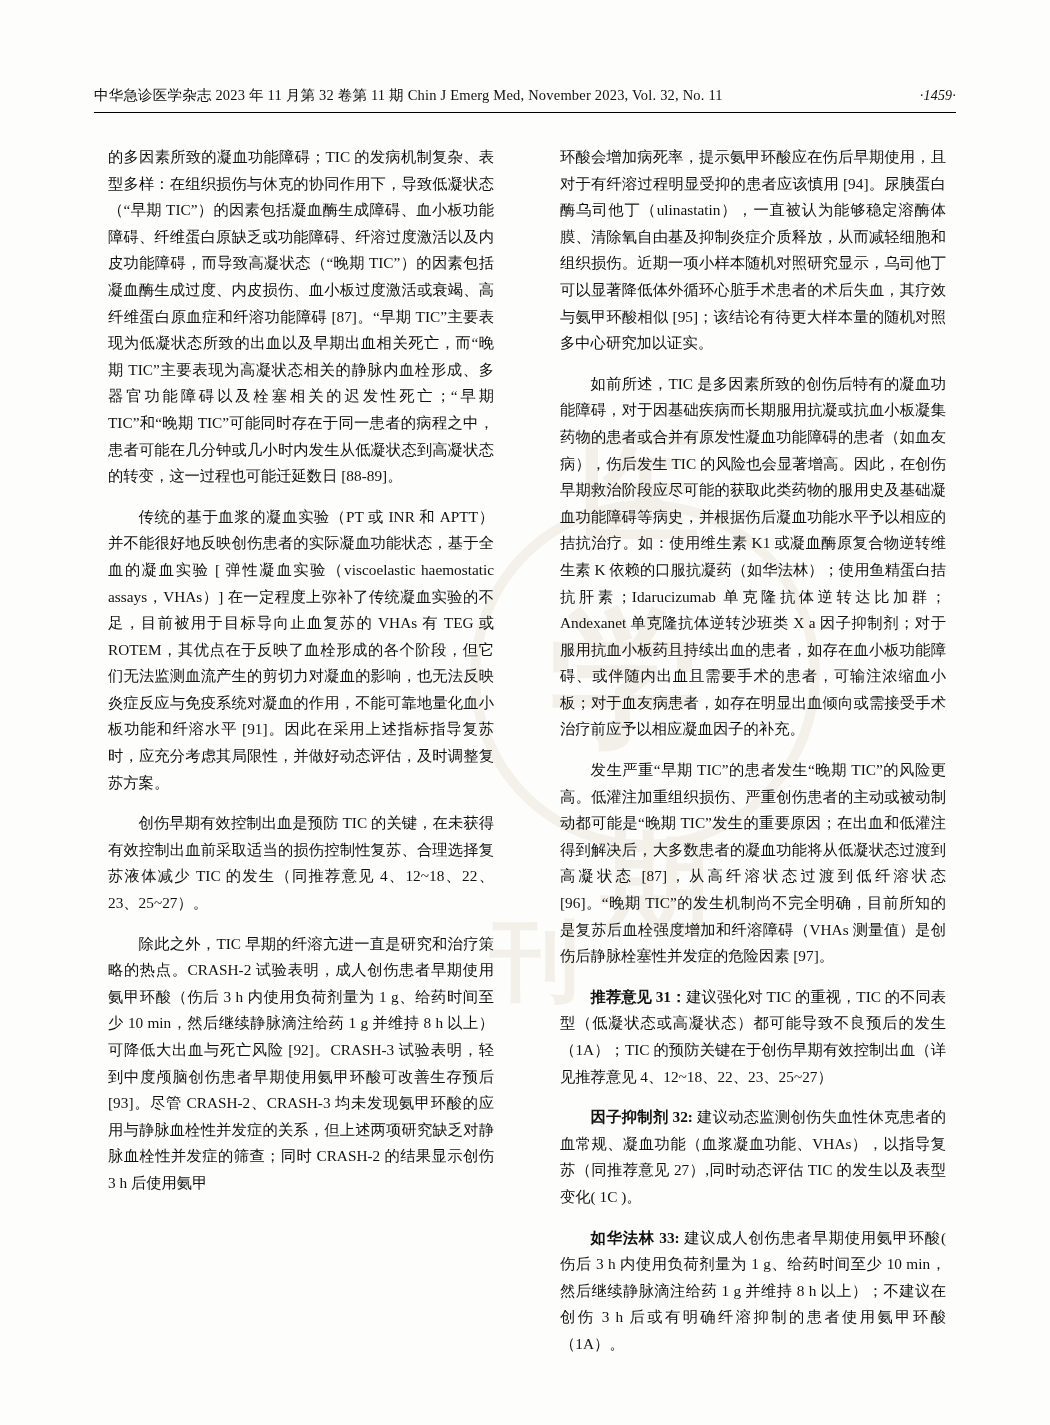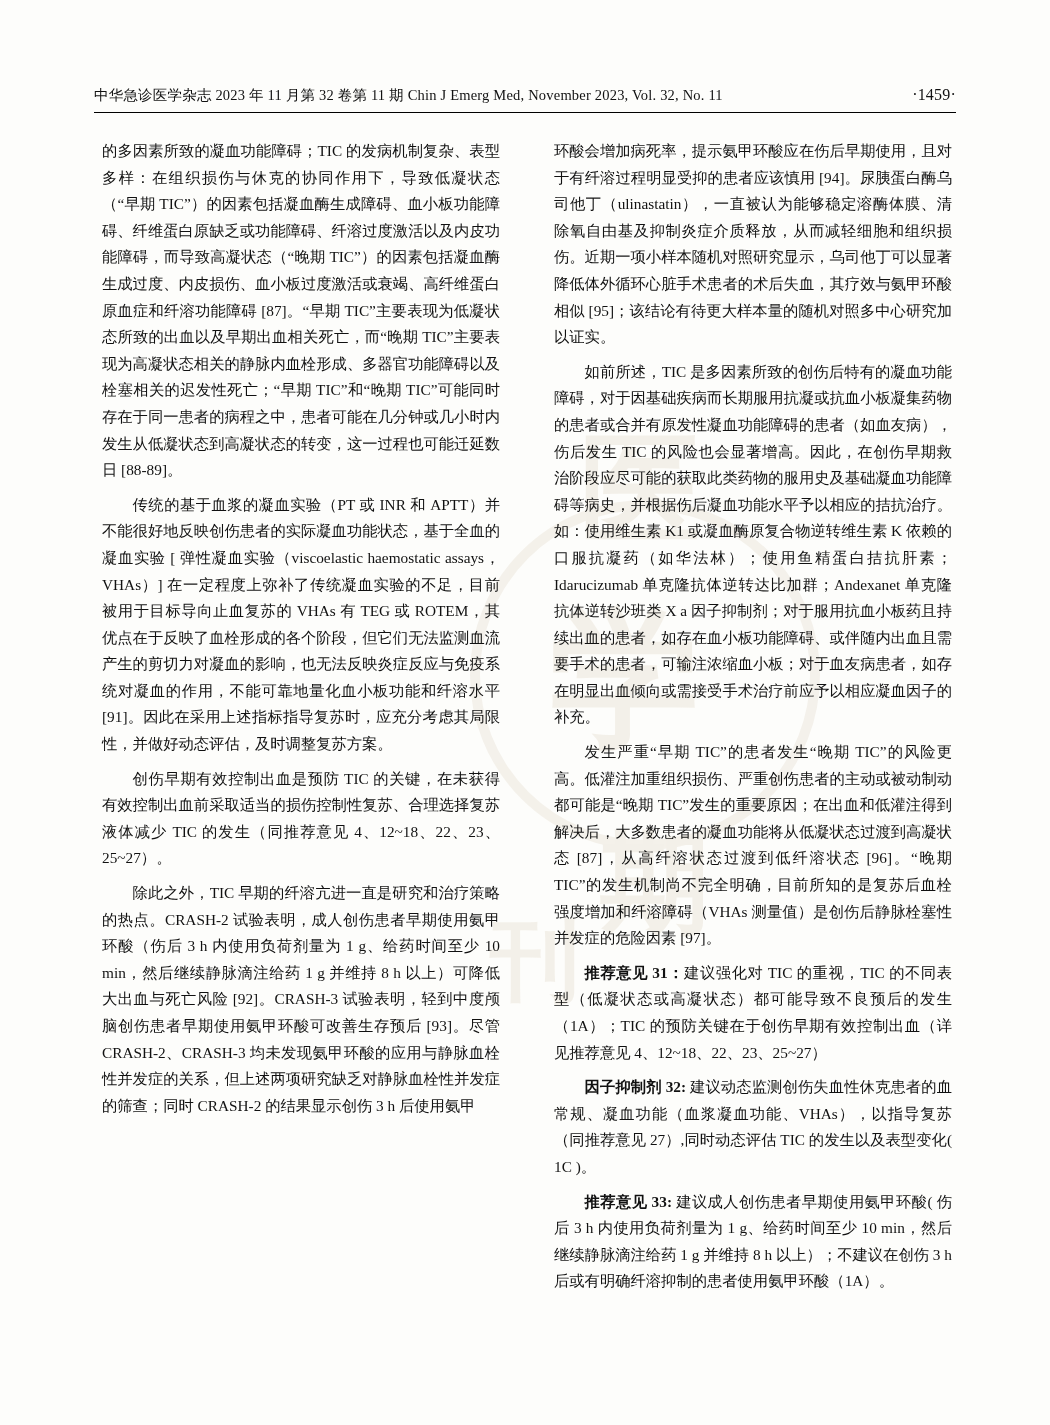"·1459·" .header .hdr-right { font-size: 16px -> 14px; font-style: none -> italic }
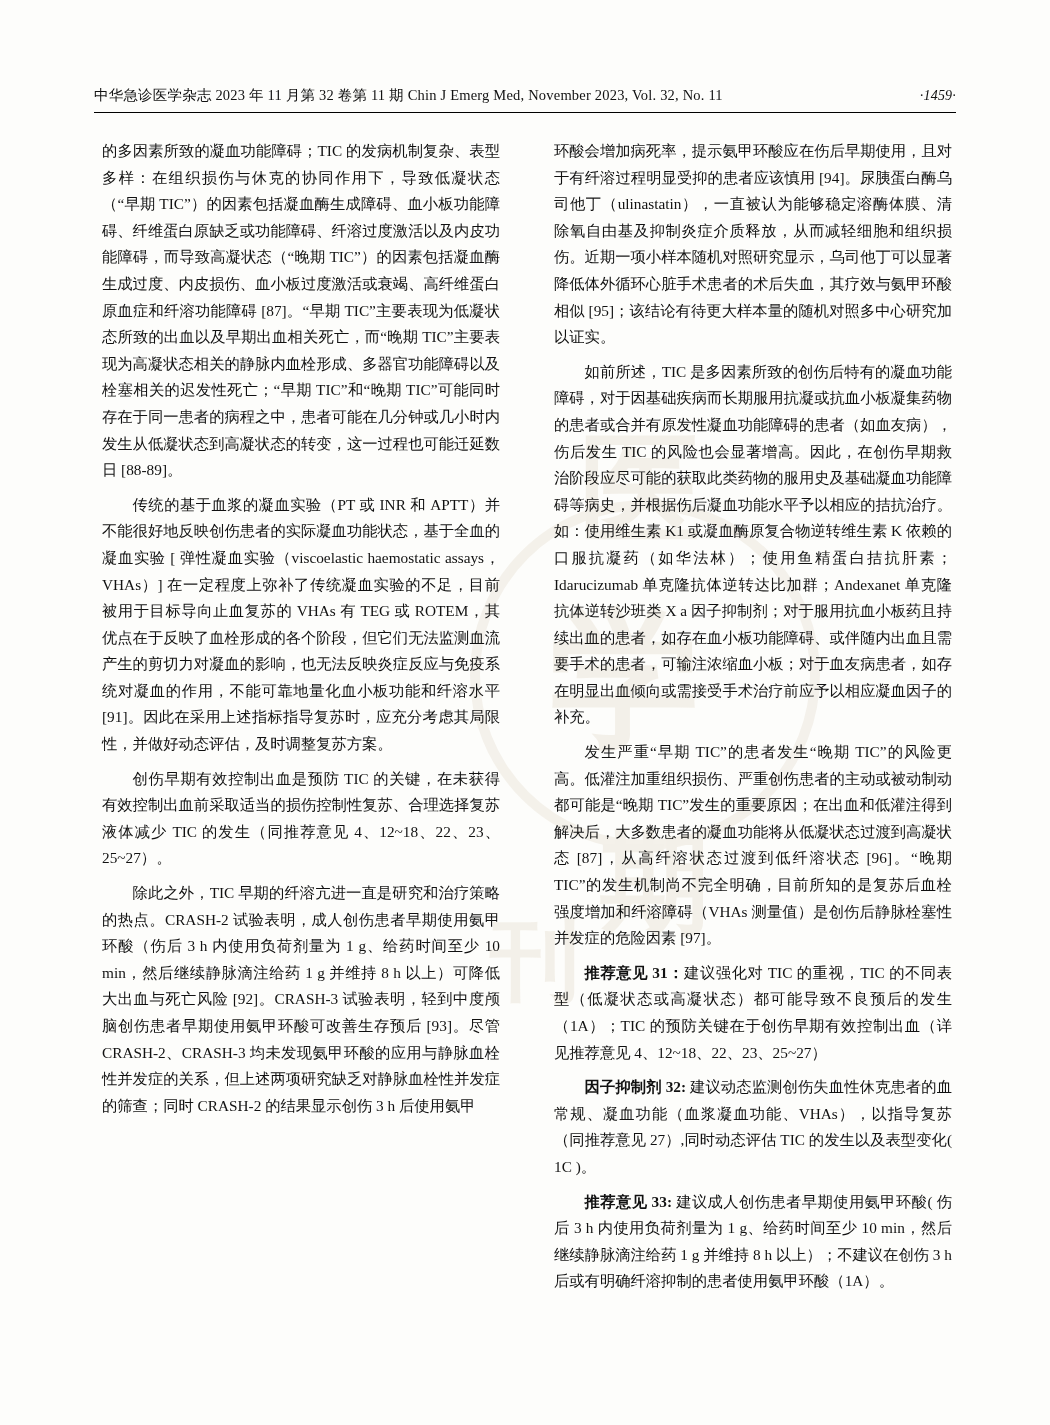"的多因素所致的凝血功能障碍；TIC" .col p { margin: 8px -> 14px }
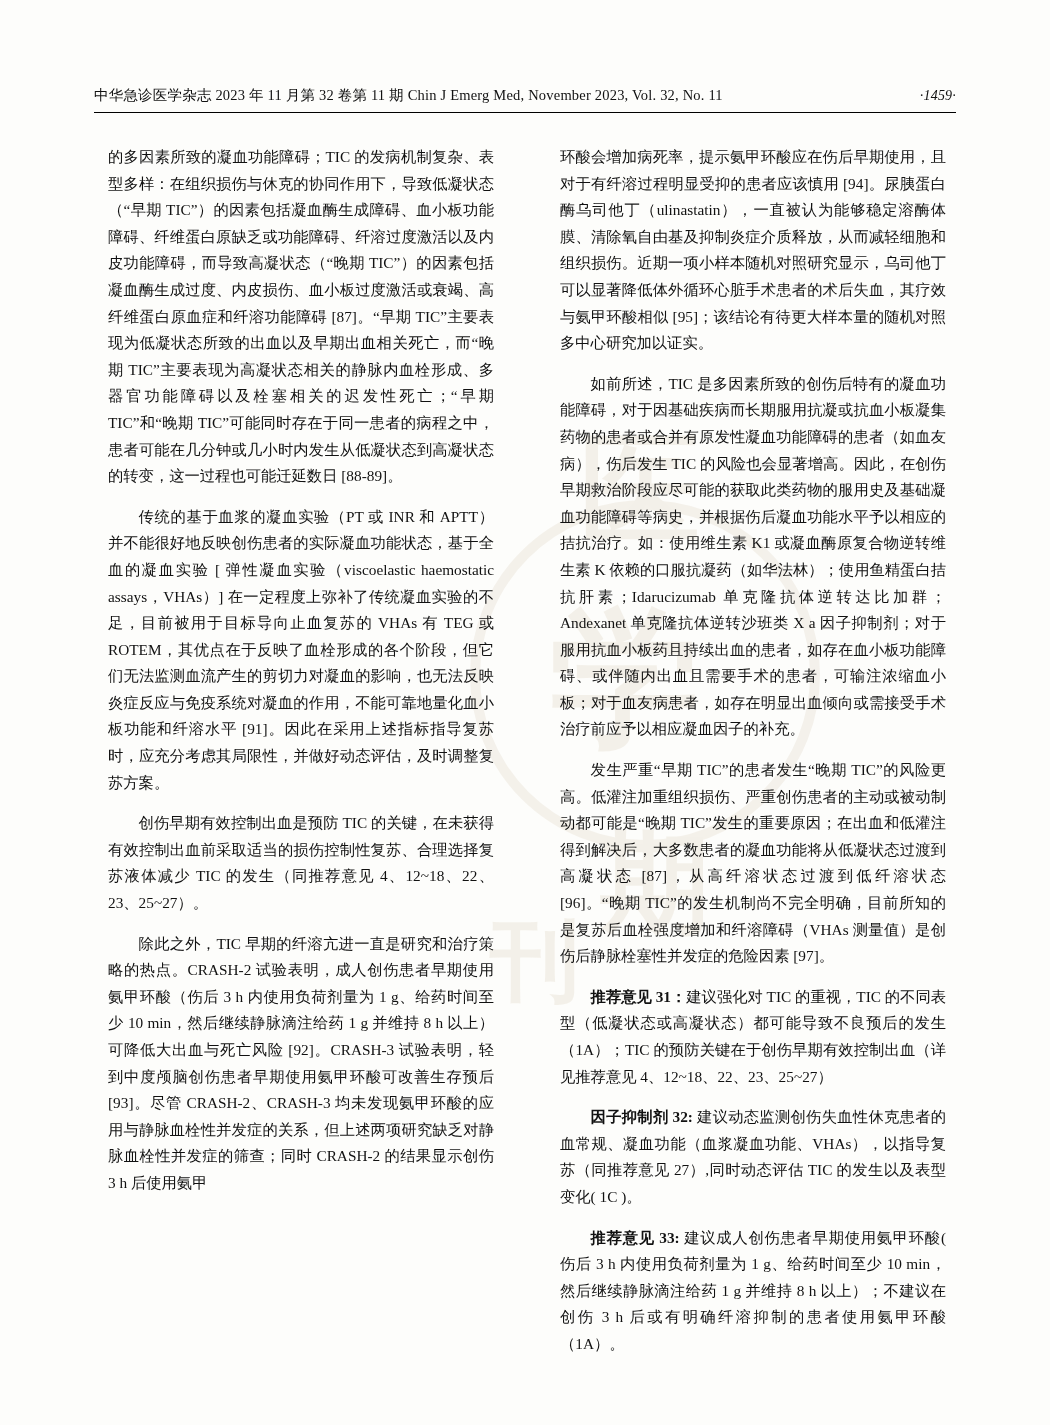"推荐意见 33:" b { text: 推荐意见 -> 如华法林 }
